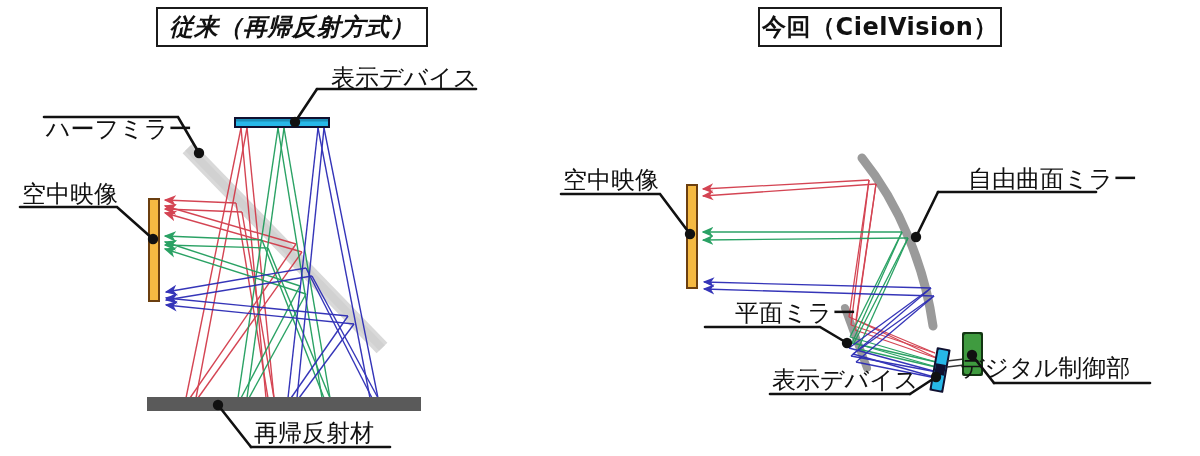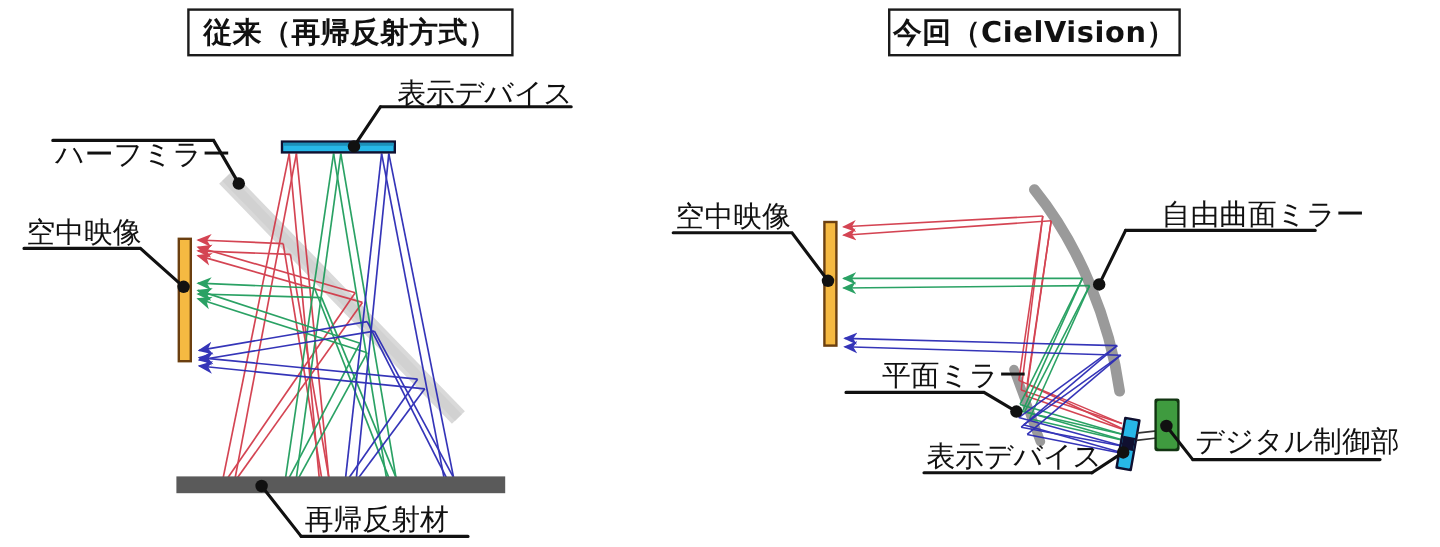"従来（再帰反射方式）" #title-left { font-style: none -> italic }
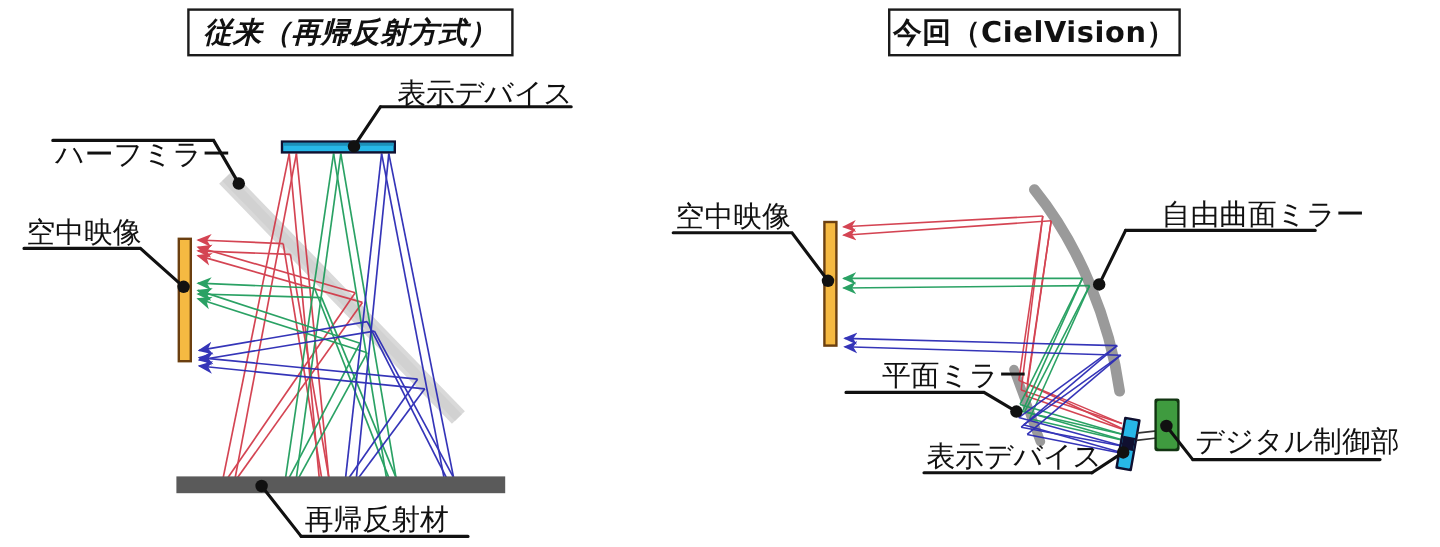"今回（CielVision）" #title-right { left: 740px -> 758px }
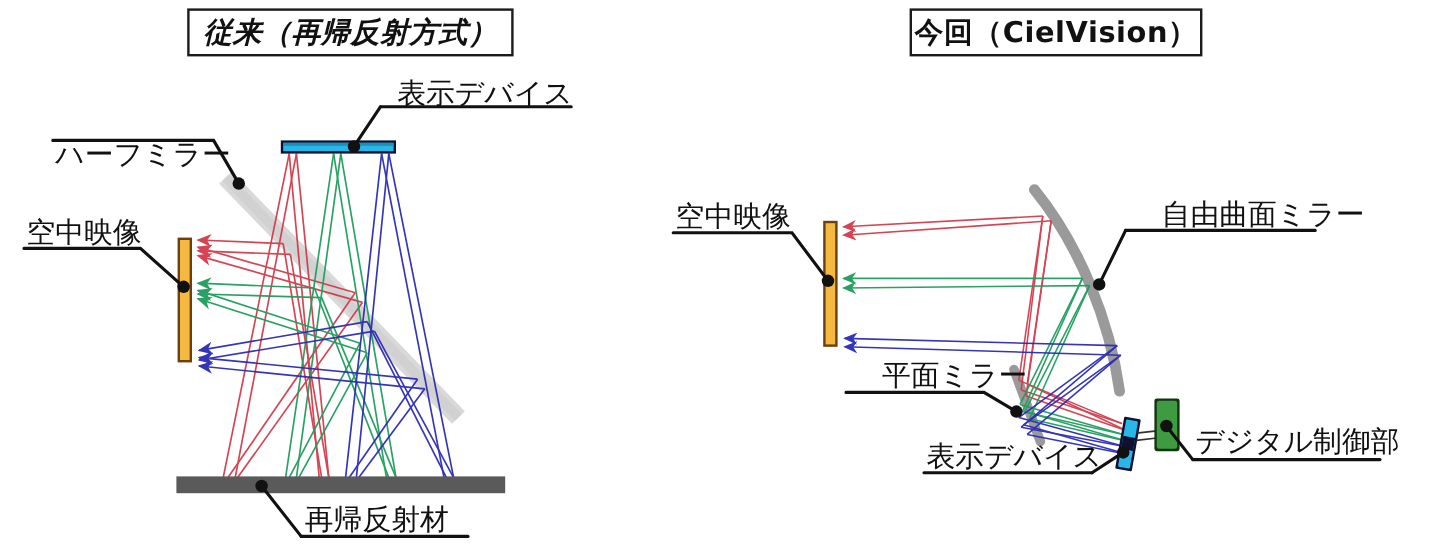"デジタル制御部" div.lbl { left: 996px -> 960px }
